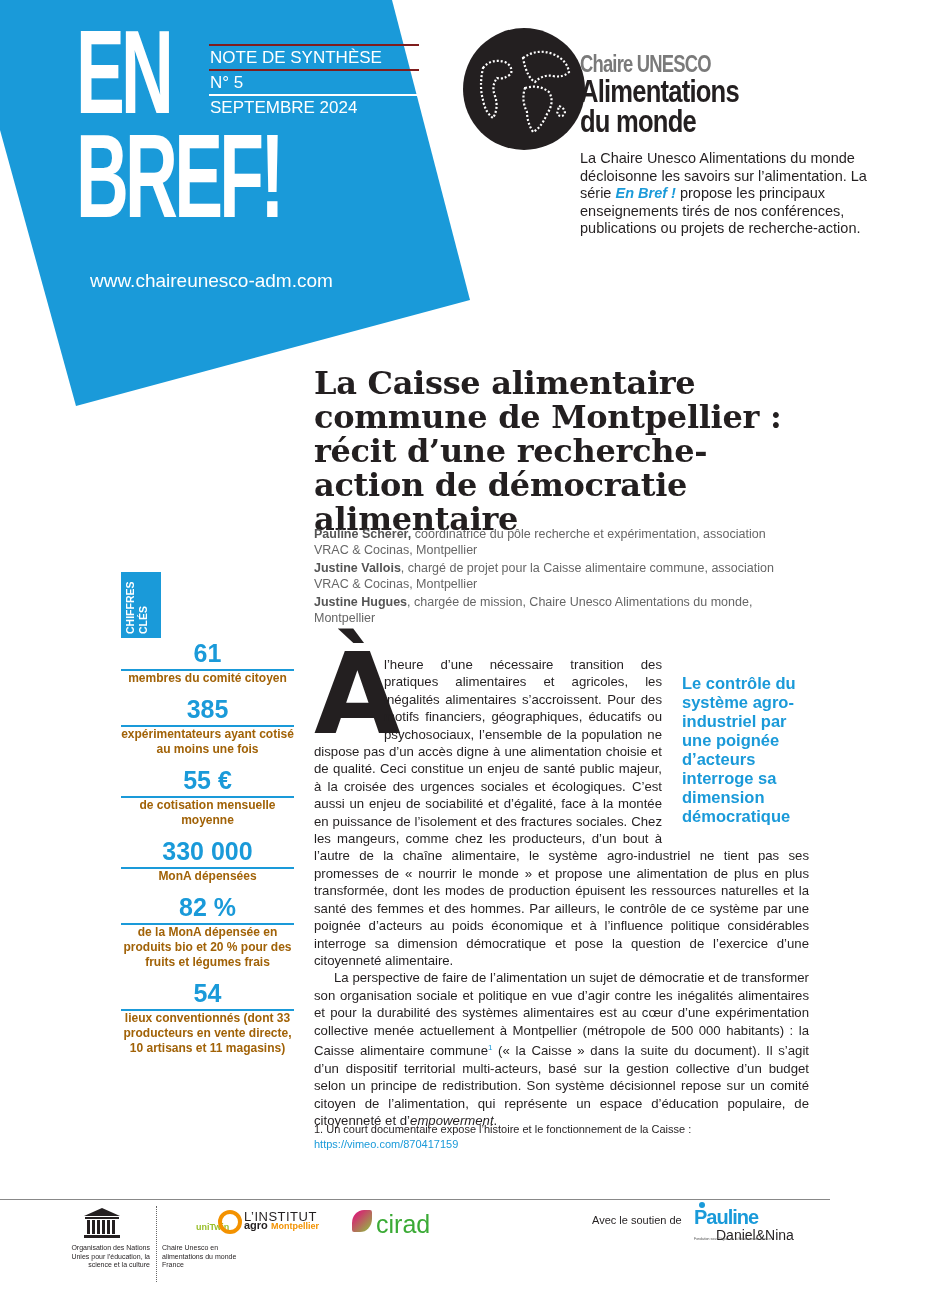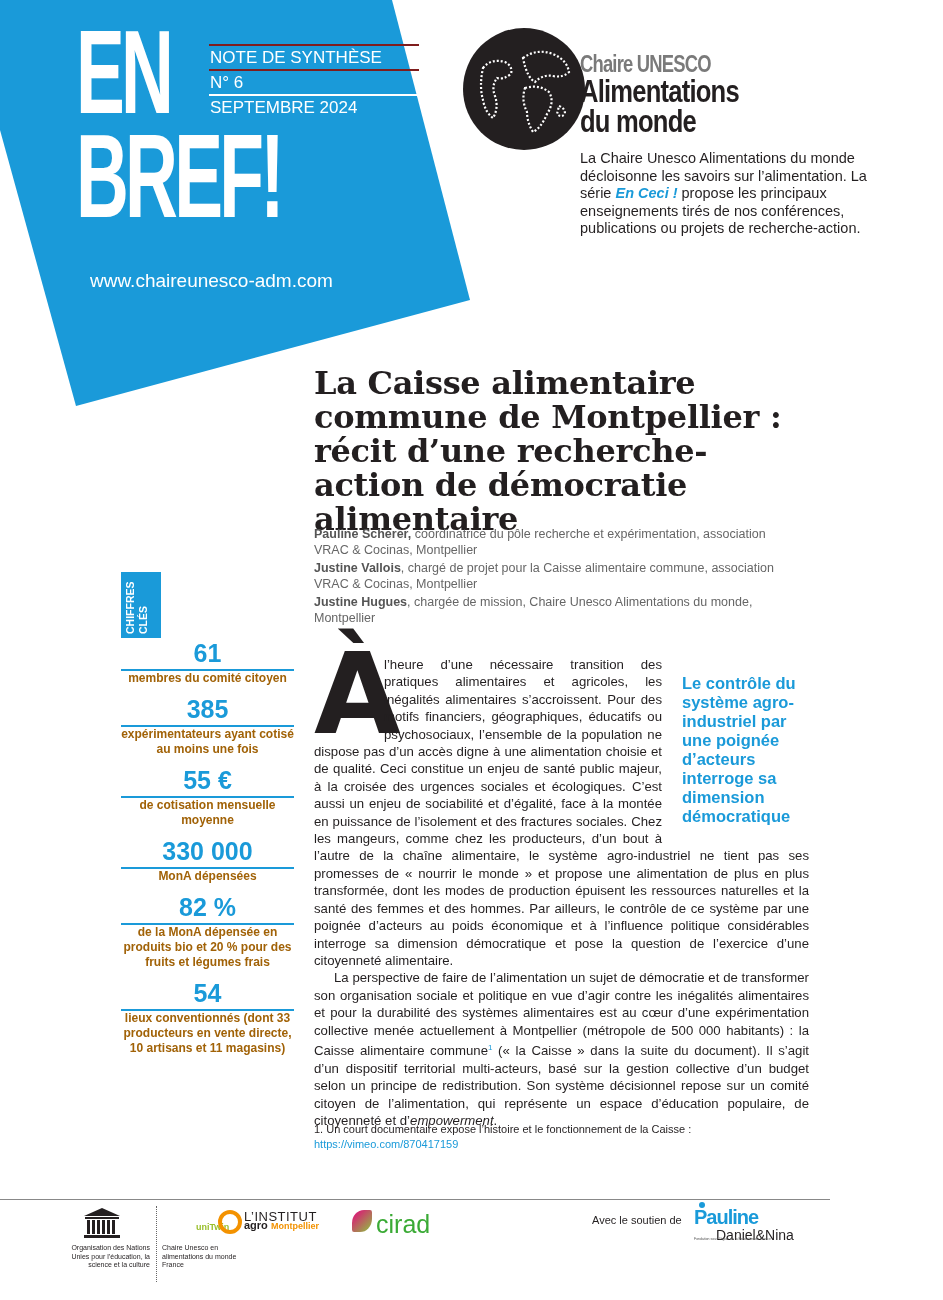"N° 6" div.note-line { text: 6 -> 5 }
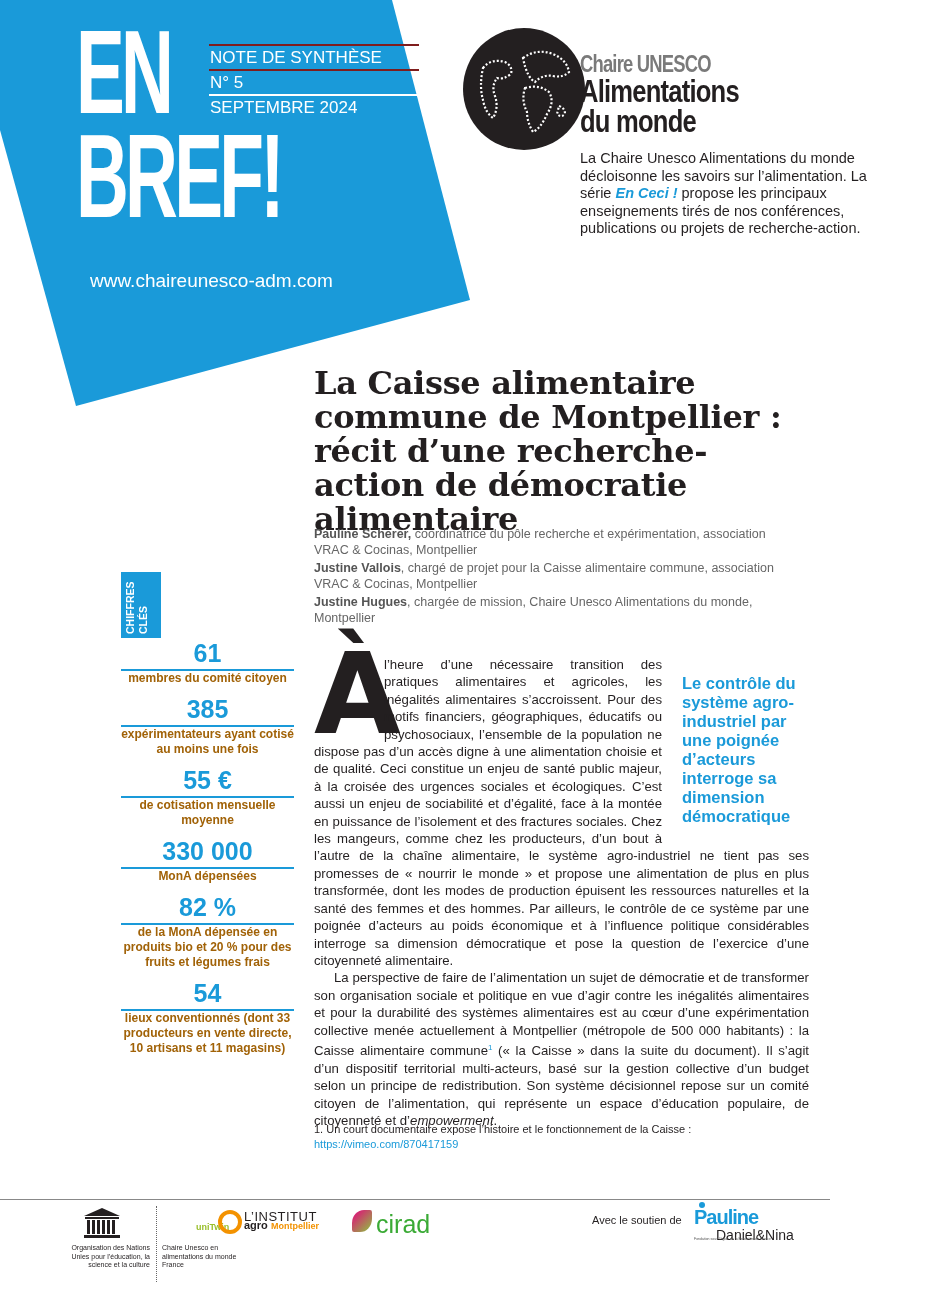"En Ceci !" span.hl { text: Ceci -> Bref }
